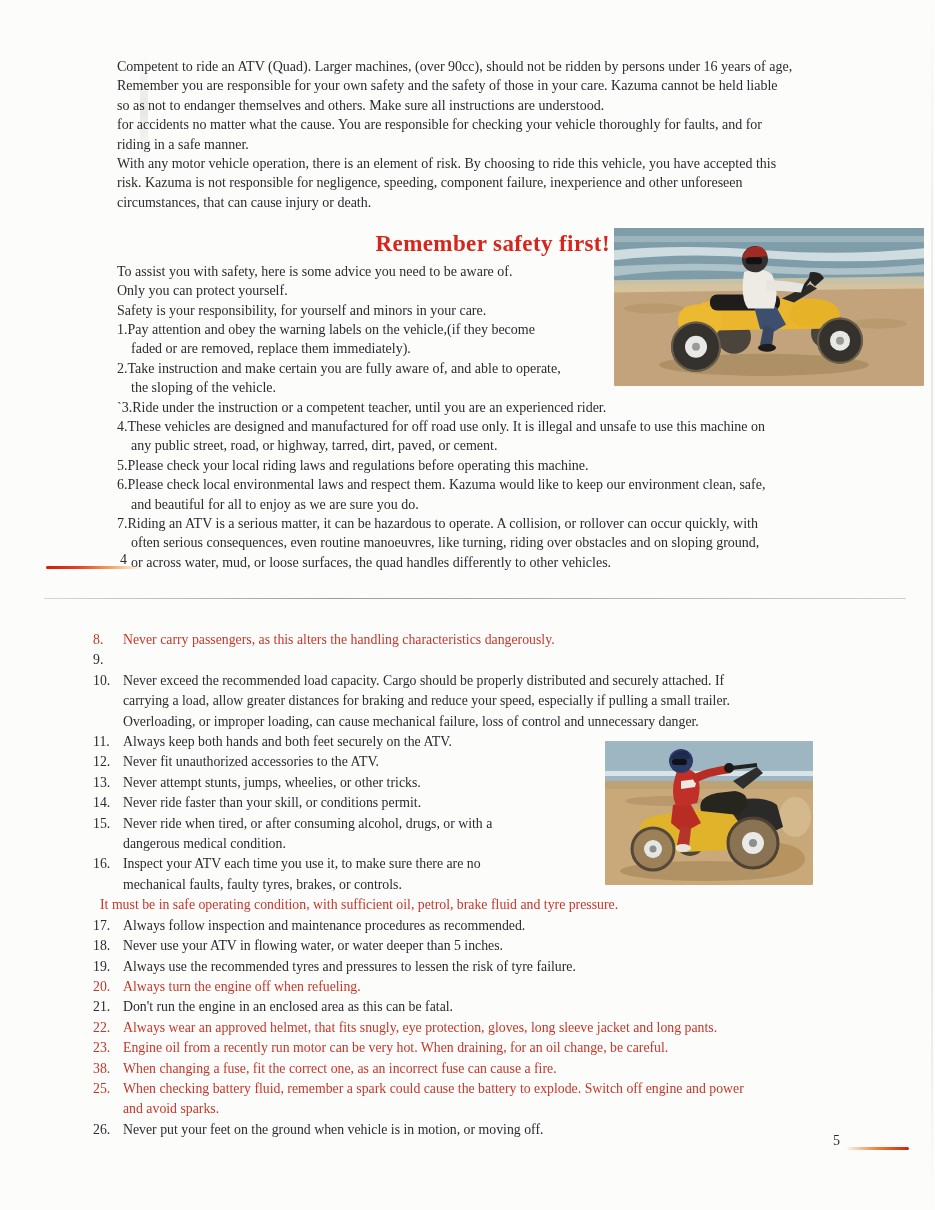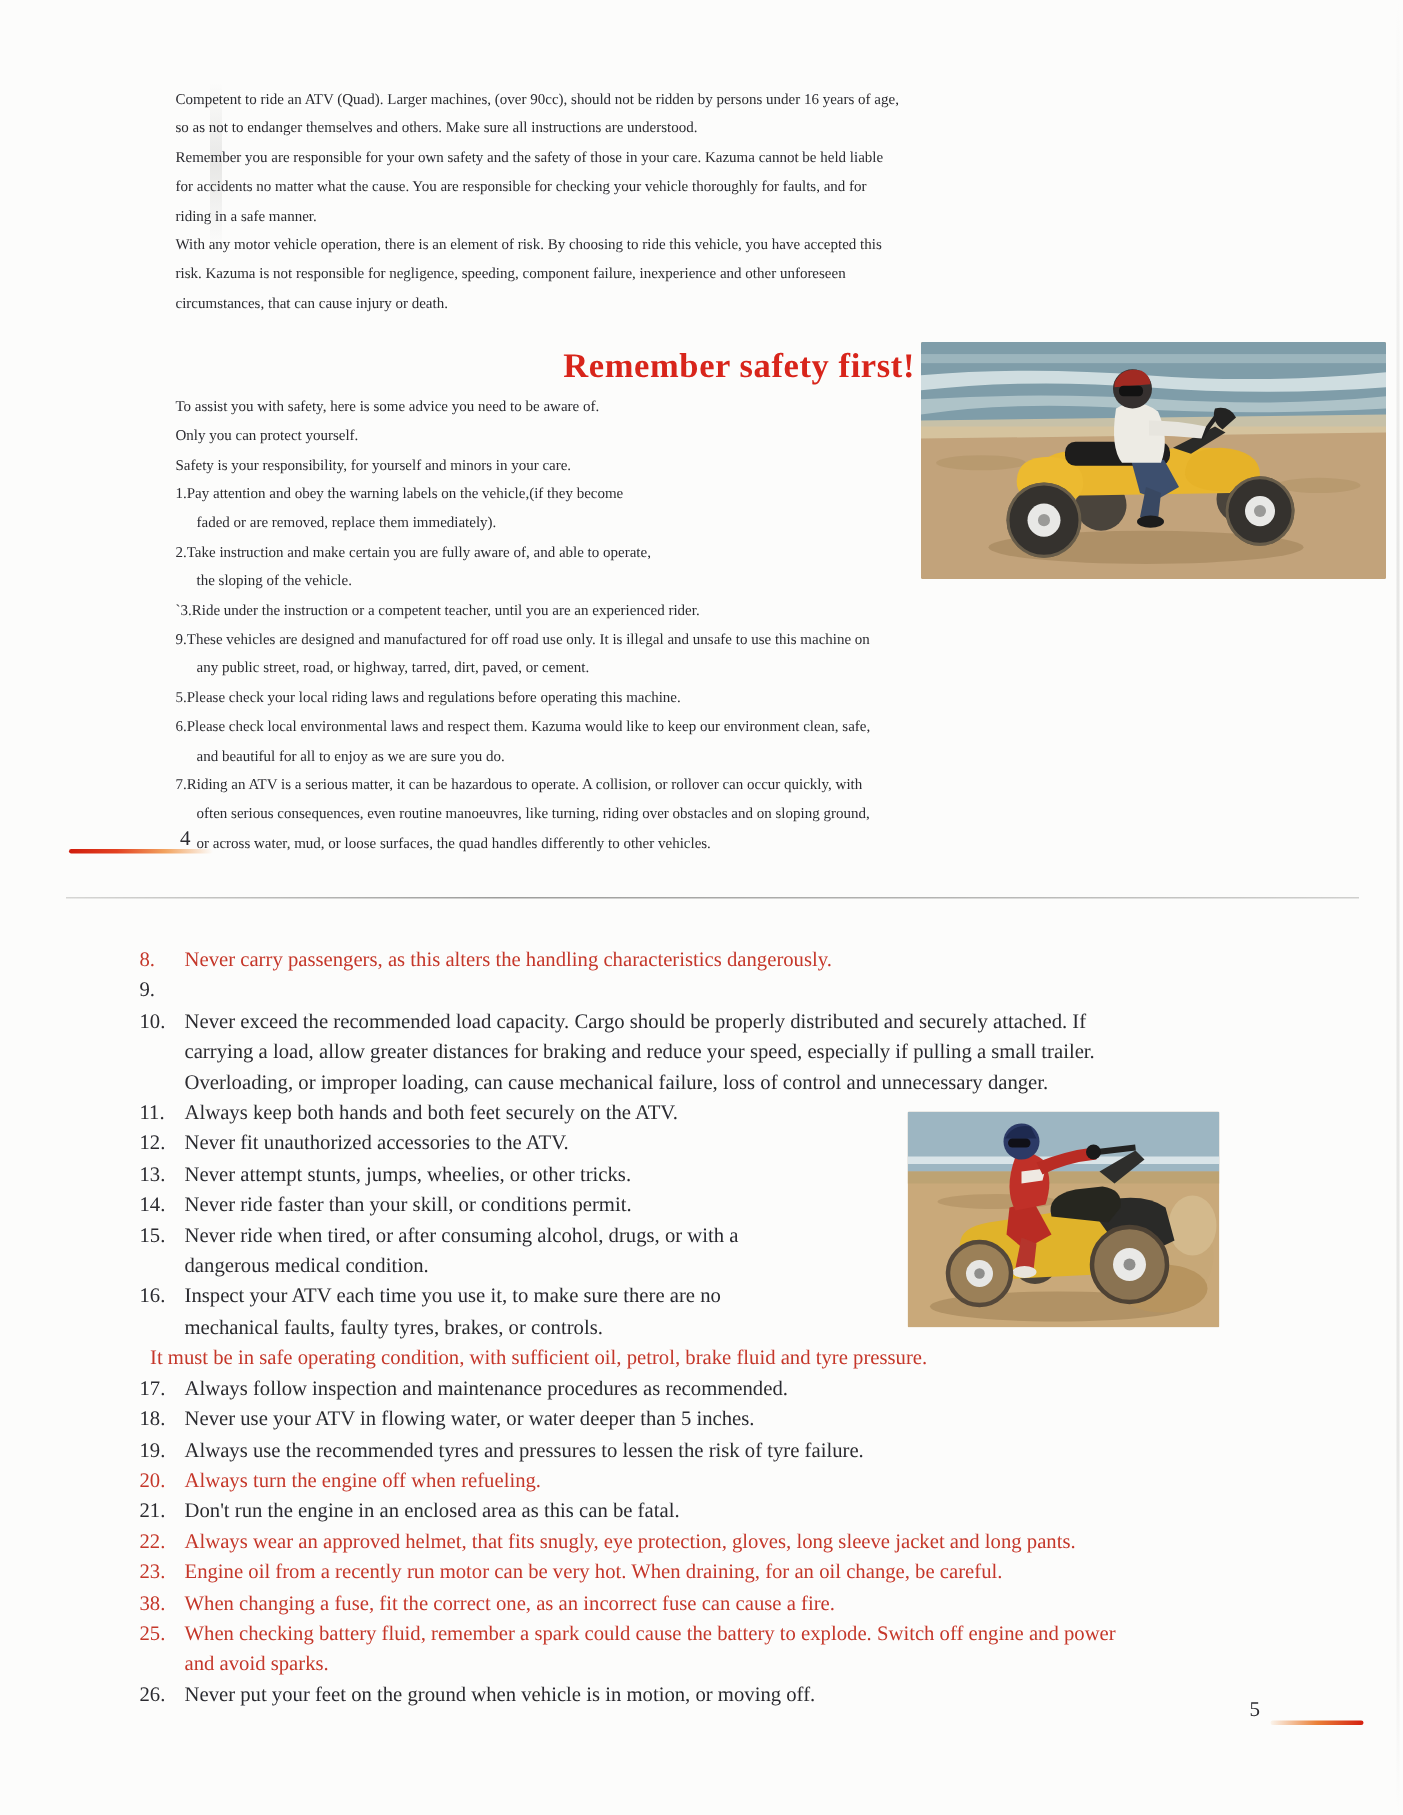"Competent to ride an ATV" .p4-block { font-size: 10px -> 14px }
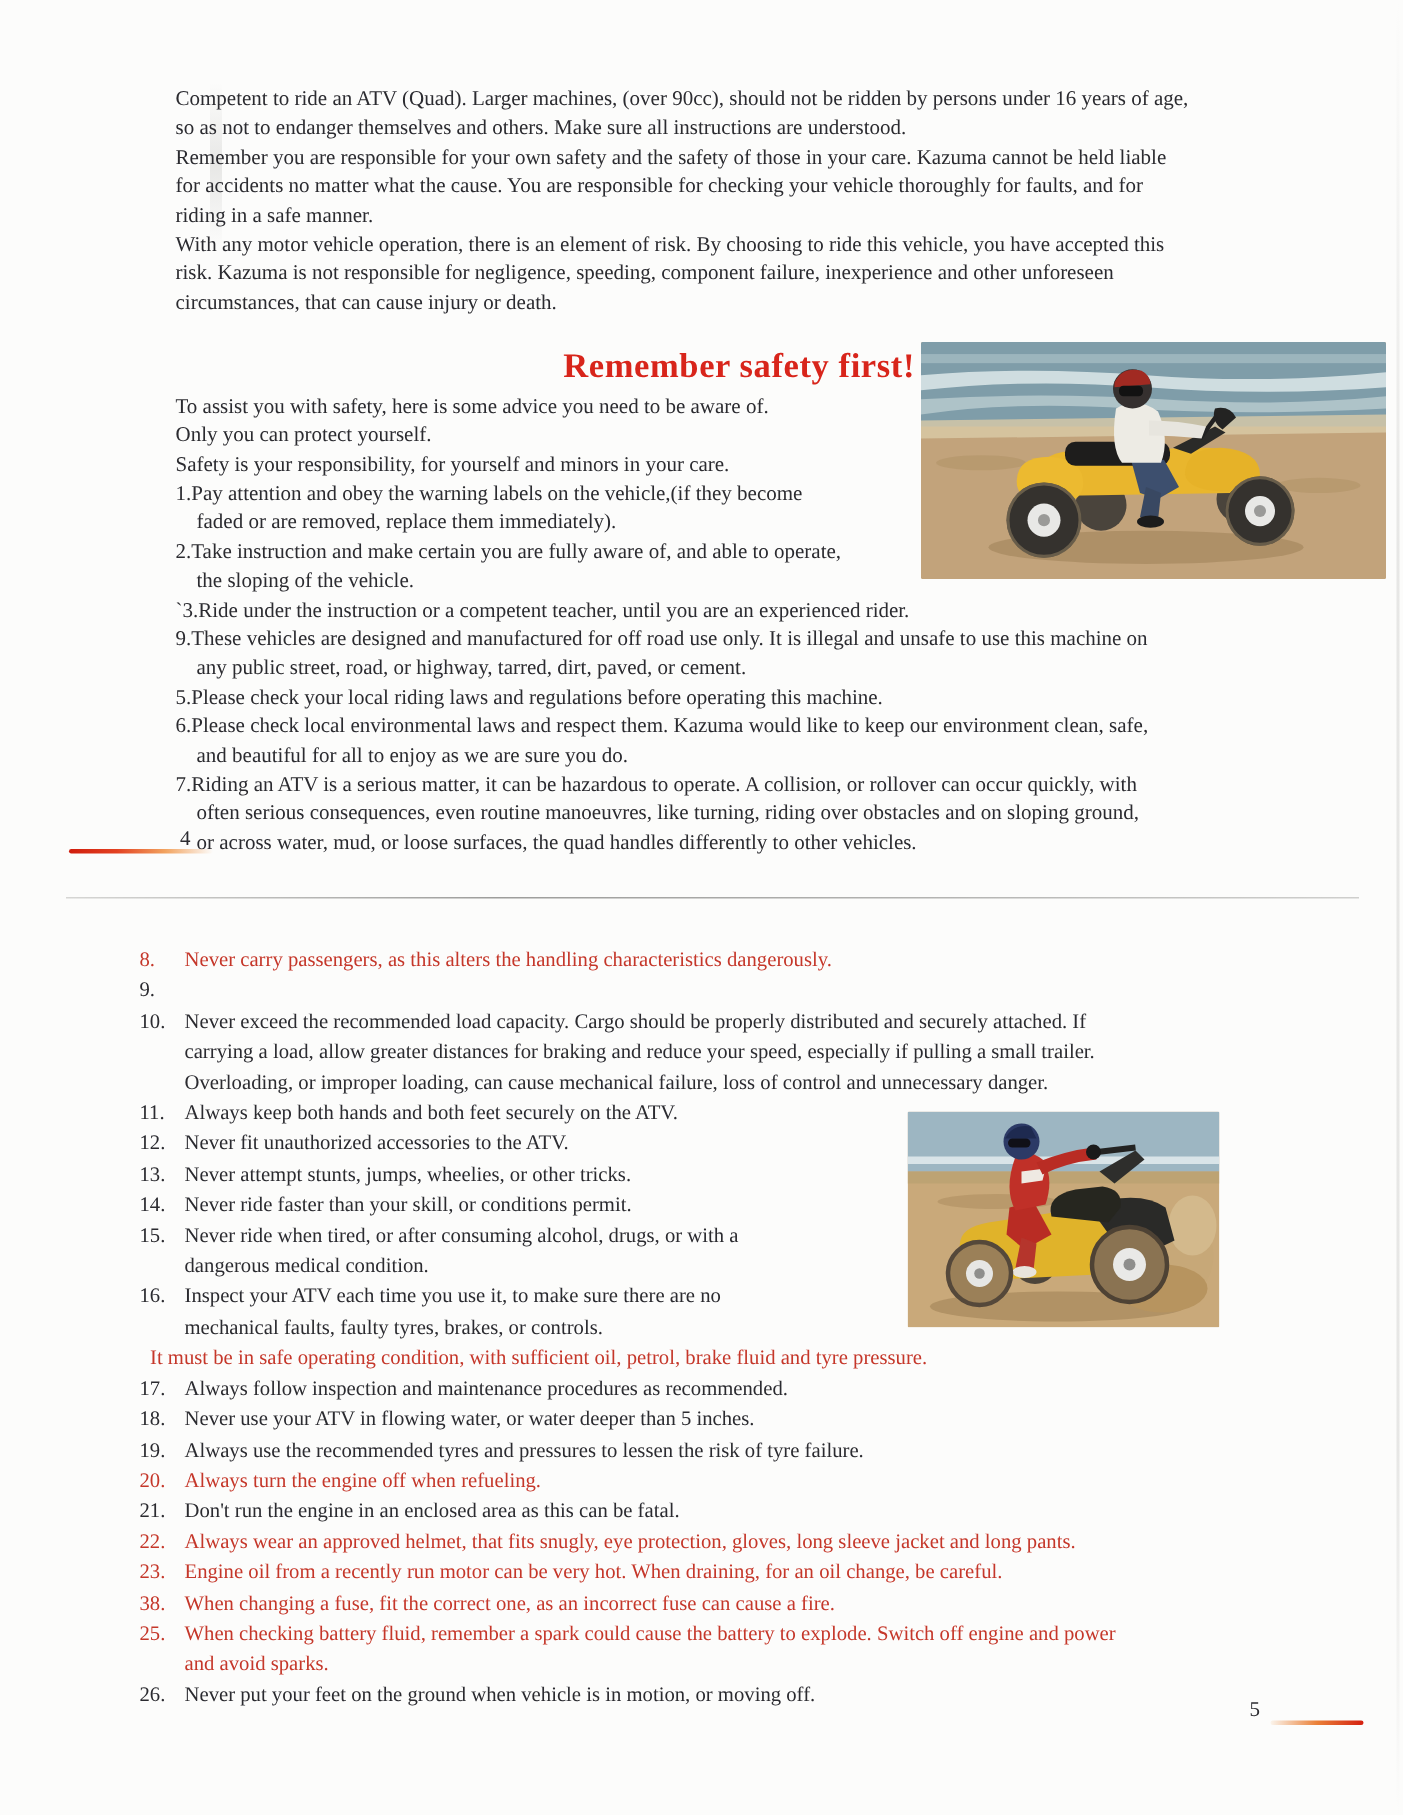"so as not to endanger" div.line { order: before "Remember you are responsible for" -> after "Remember you are responsible for" }
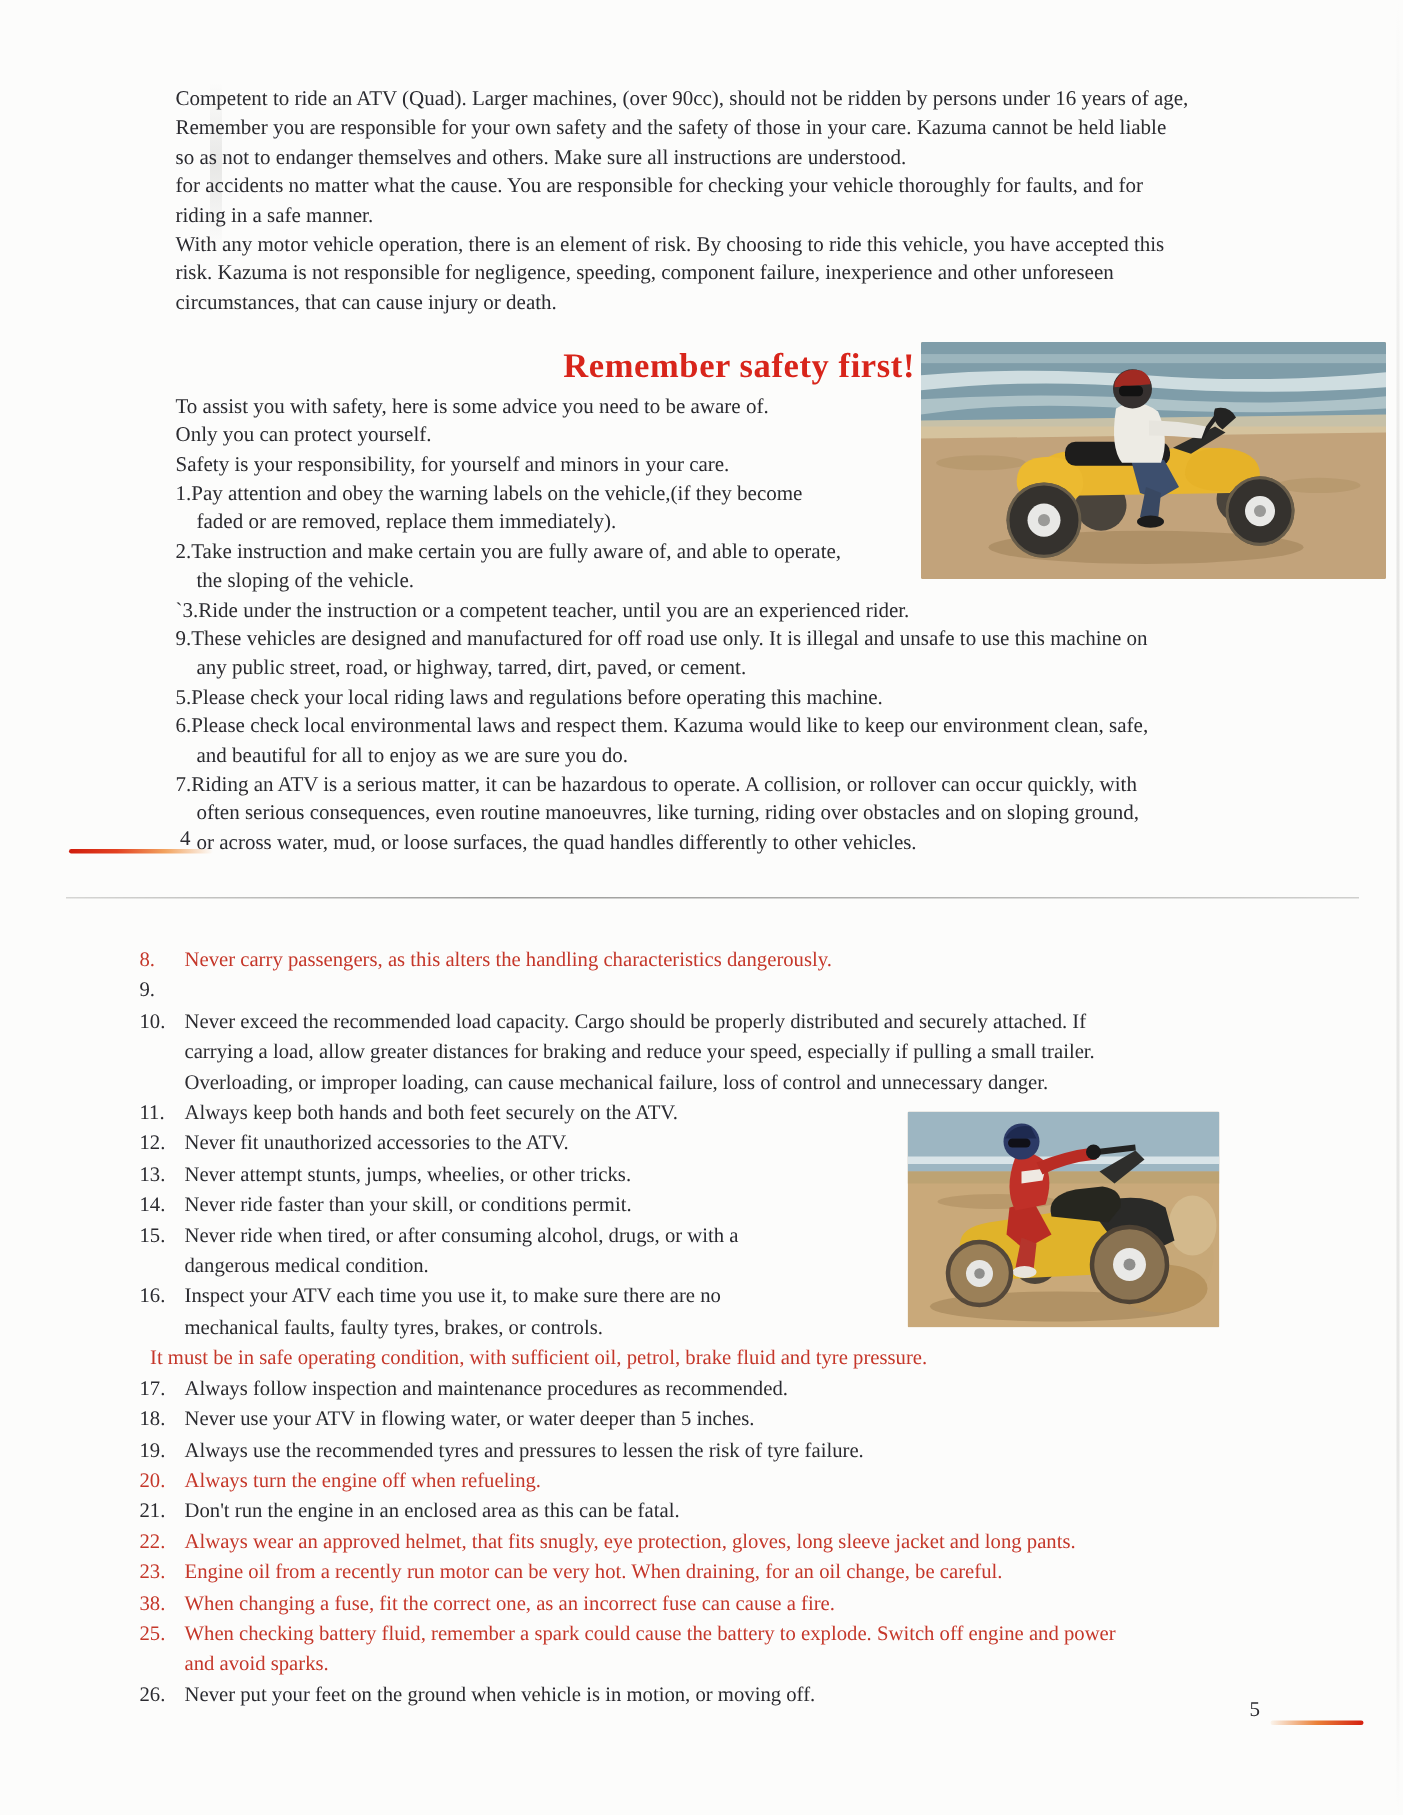"9.These vehicles are designed and" div.line { text: 9.These -> 4.These }
